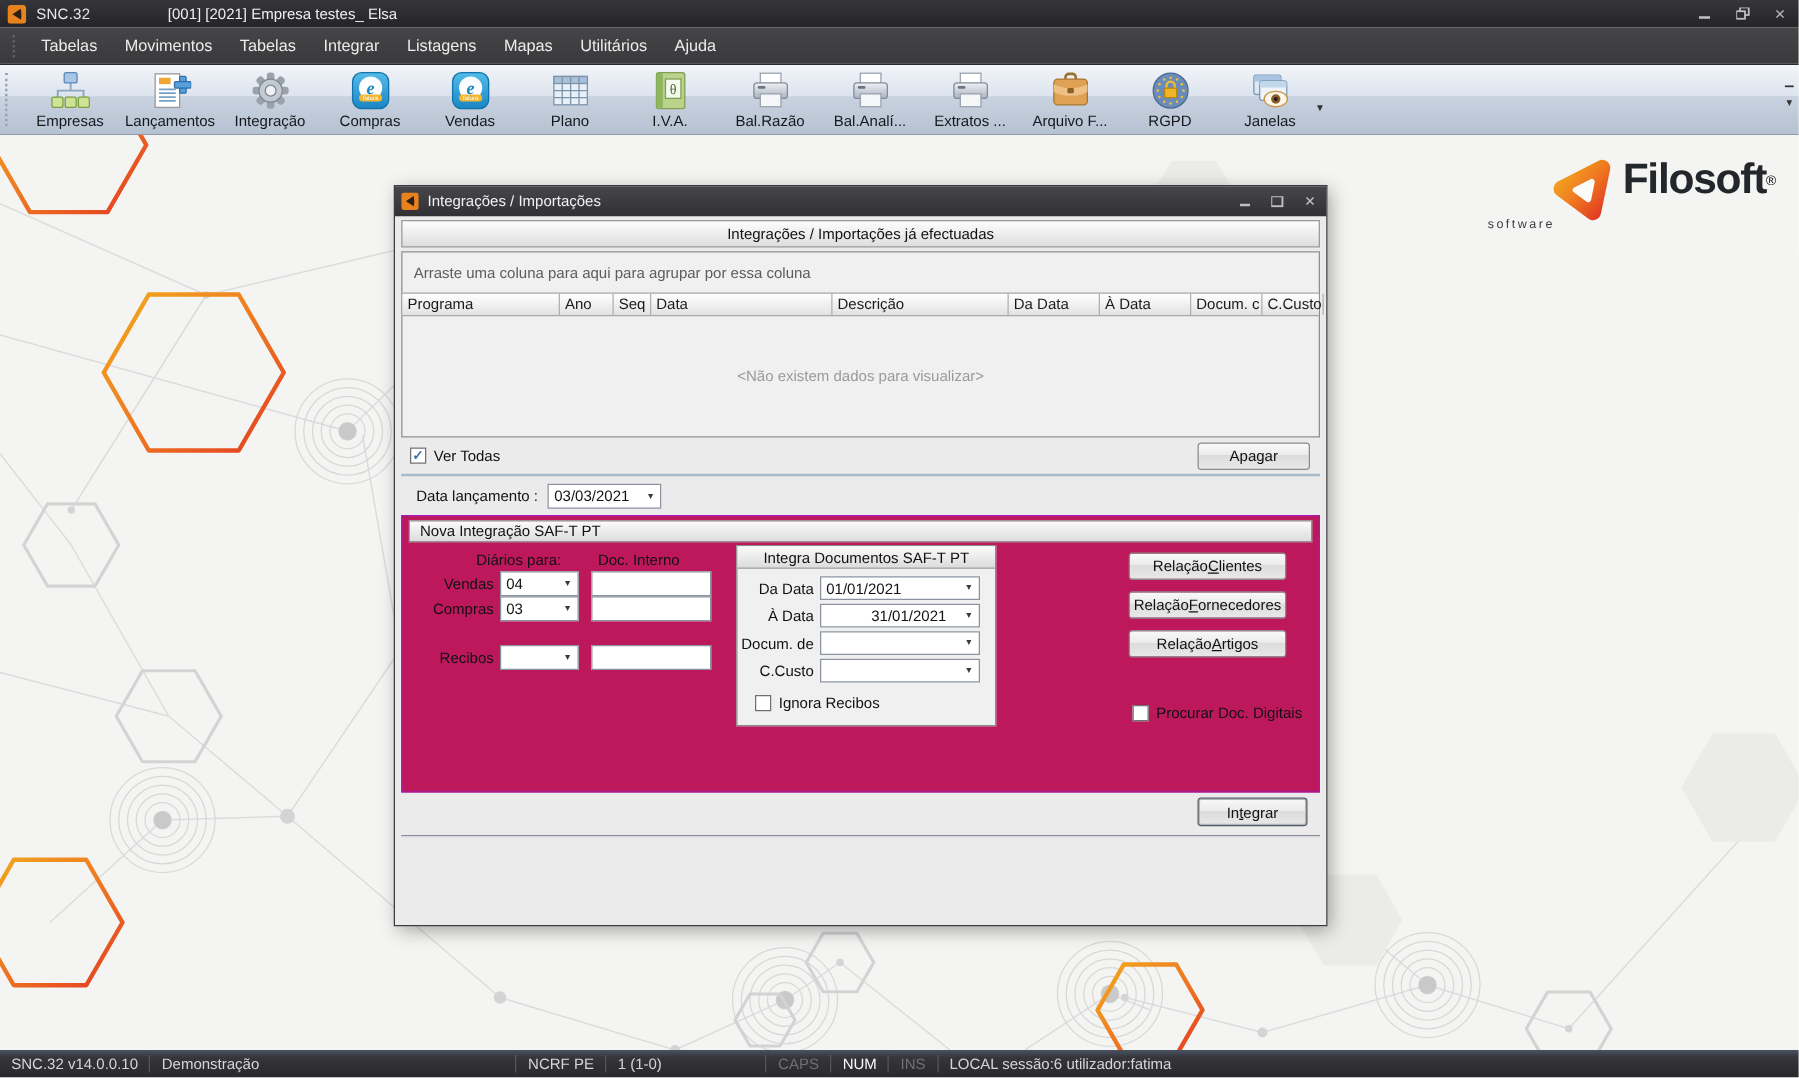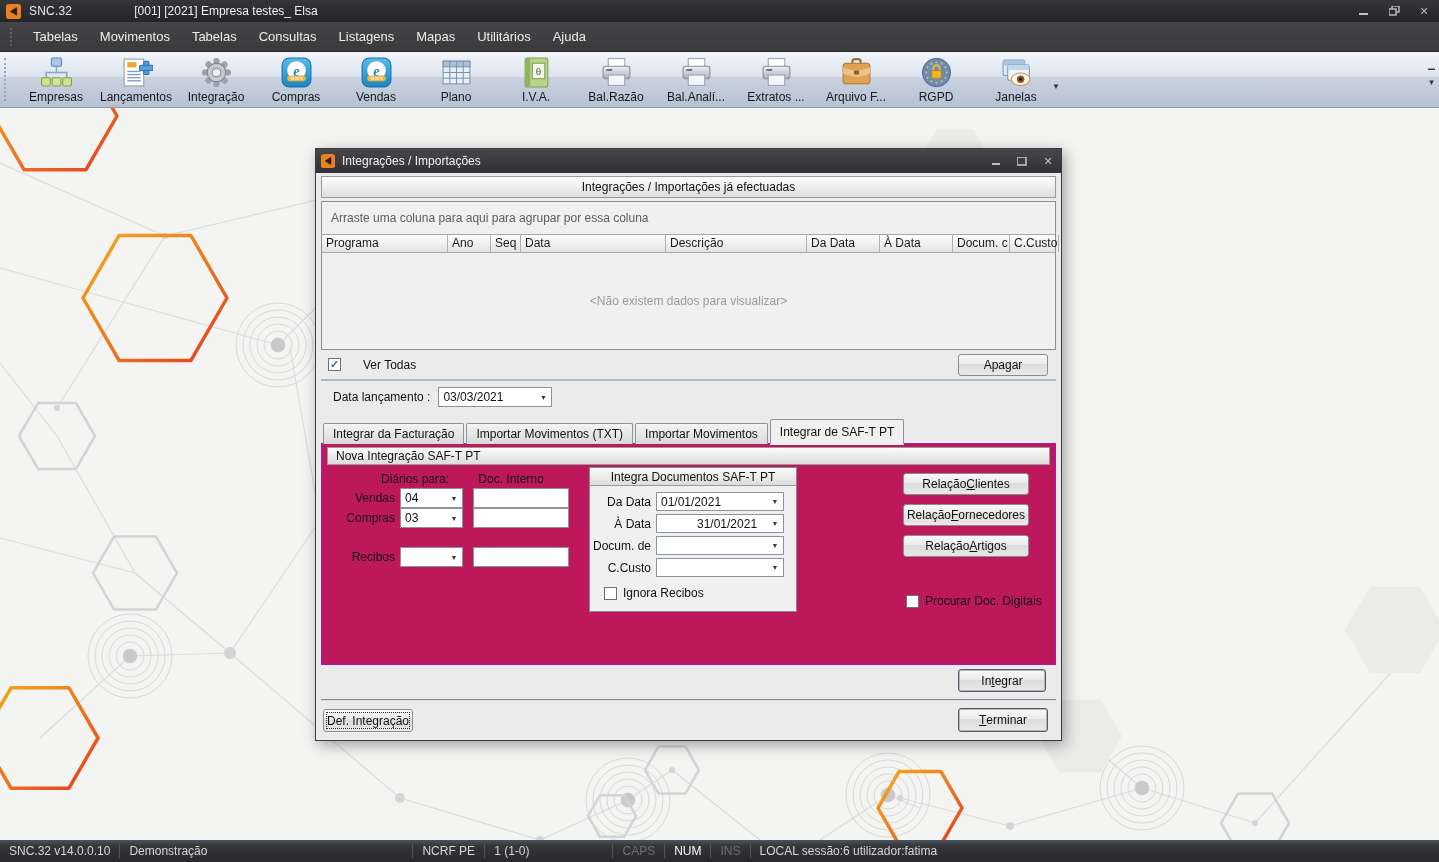"Consultas" div.menu-item { text: Consultas -> Integrar }
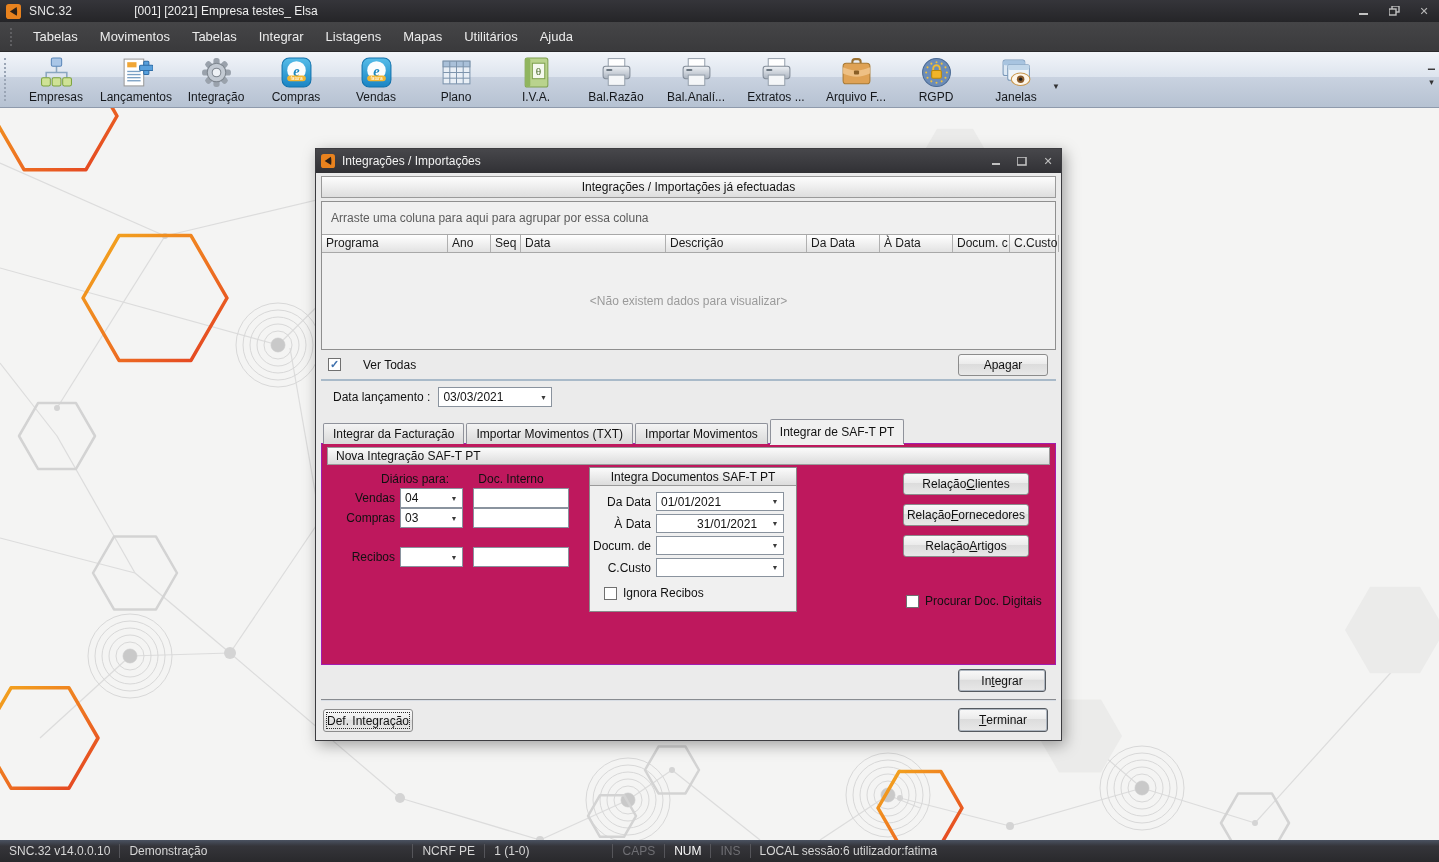"Filosoft®" div.brand { html: none -> <div> <svg> <path></path> <path></path> </svg> <div> <div><span>Filosoft</span><span>®</span></div> </div> <div>software</div> </div> }
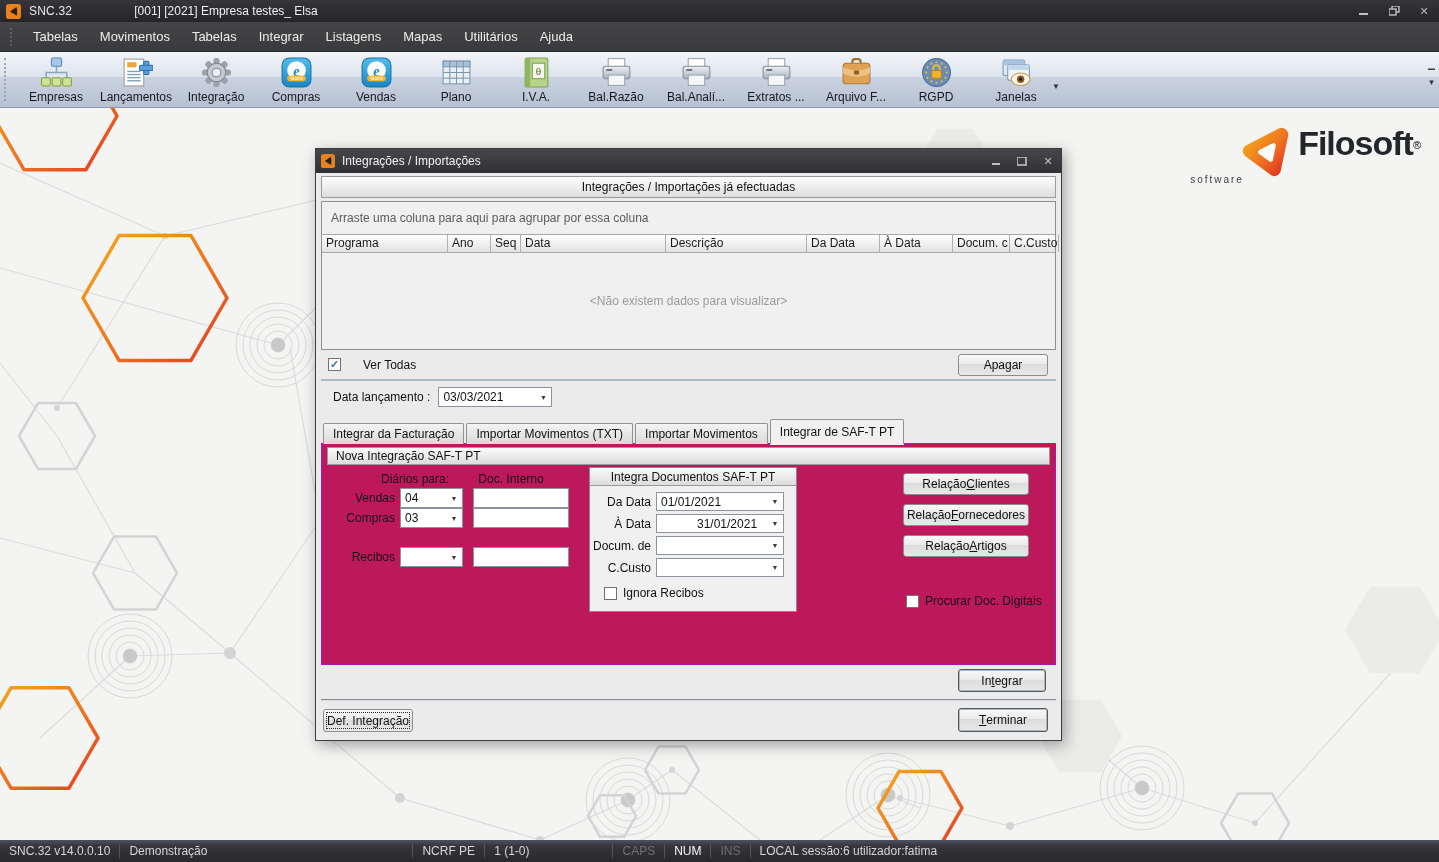"Ver Todas" .row-vertodas { gap: 16px -> none }
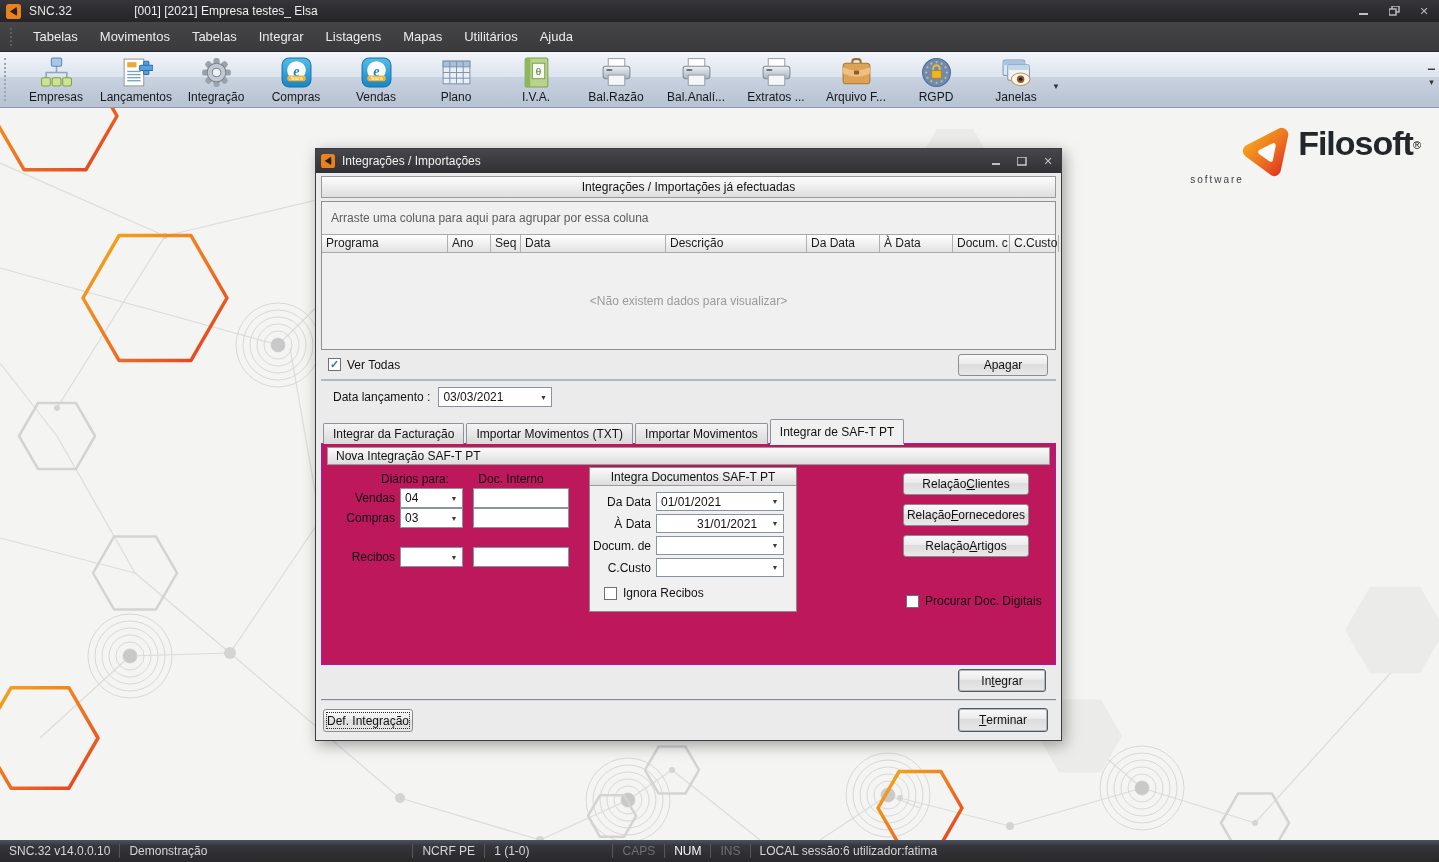"03/03/2021" span.combo { width: 114px -> 91px }
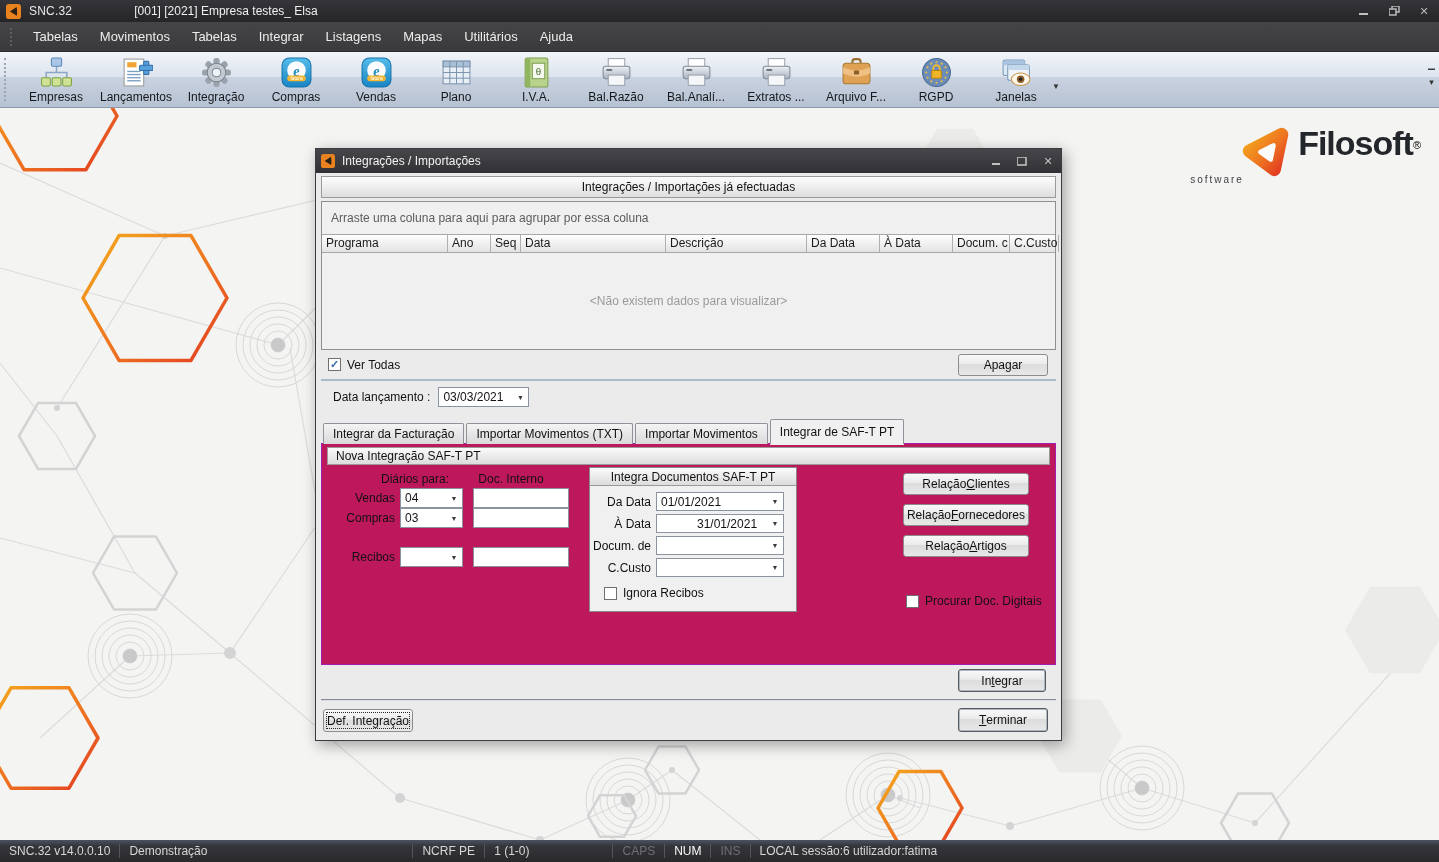"Integrar da Facturação" div.tabs { html: <div> <div>Integrar da Facturação</div> <div>Importar Movimentos (TXT)</div> <div>Importar Movimentos</div> <div>Integrar de SAF-T PT</div> </div> -> none }
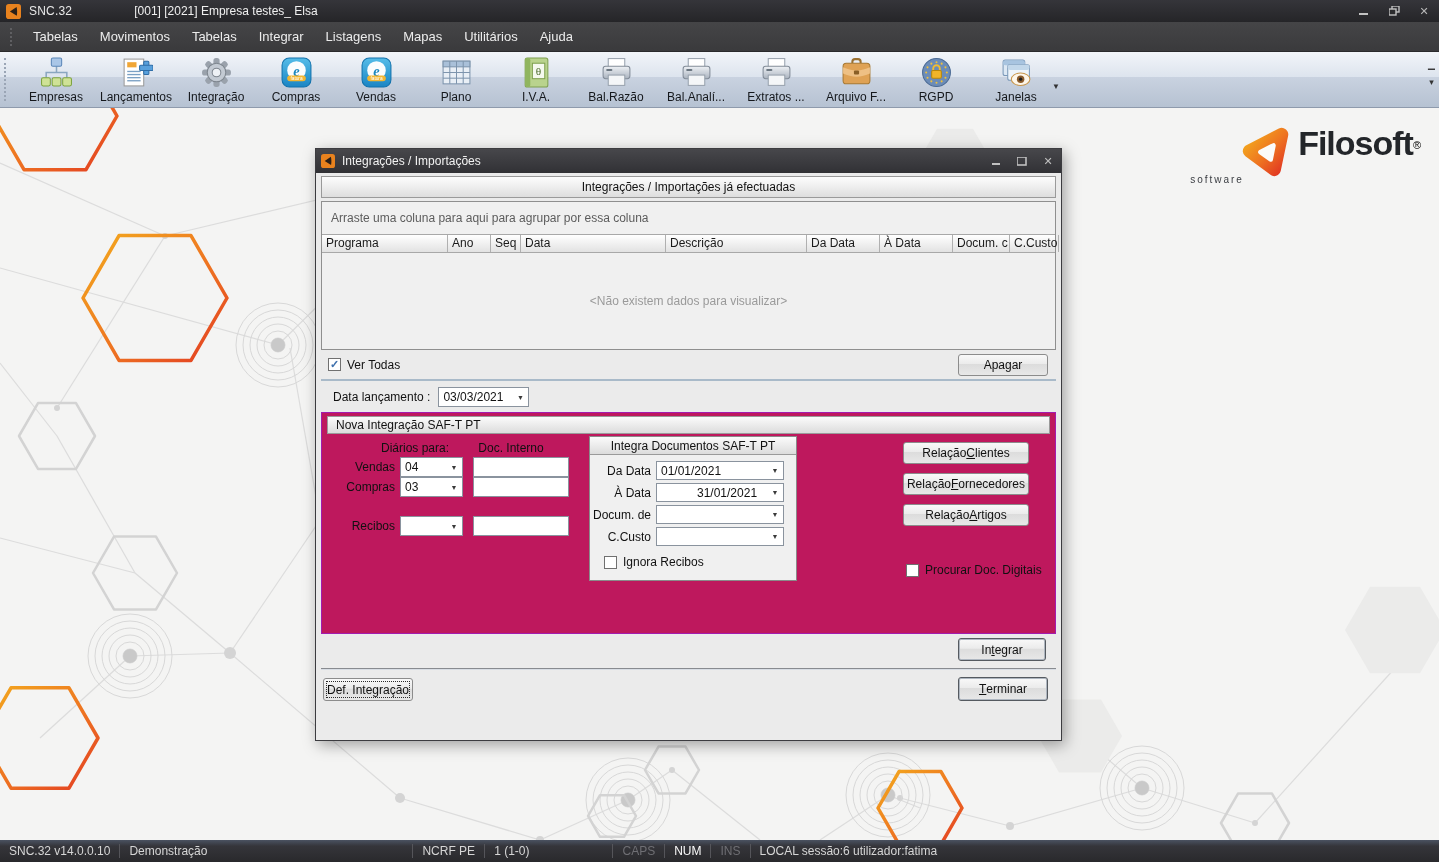"Def. Integração" div.dlg-footer { html: <div> <button>Def. Integração</button> <button><u>T</u>erminar</button> </div> -> none }
